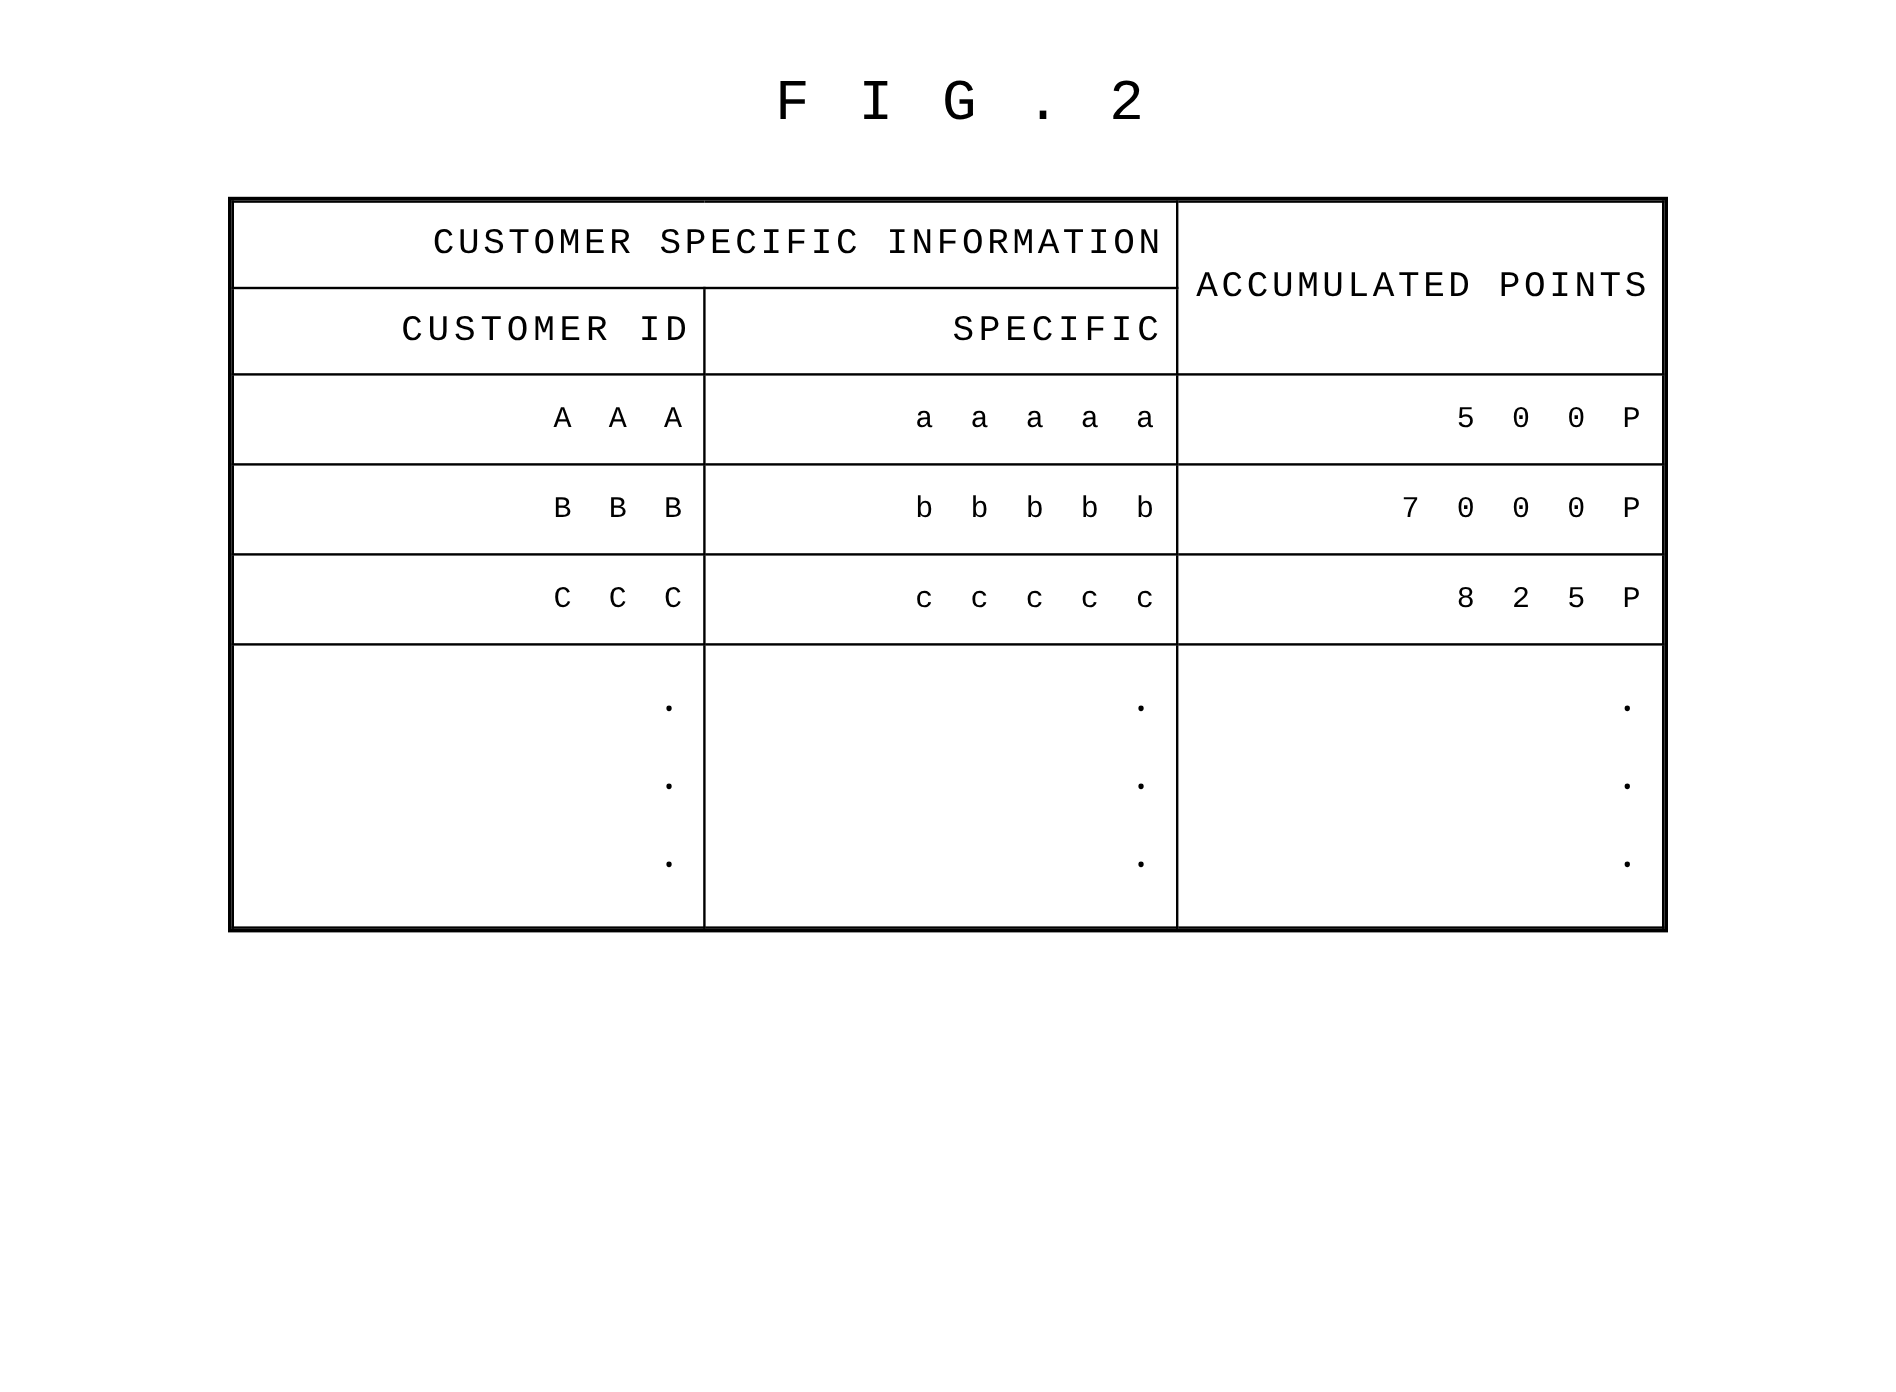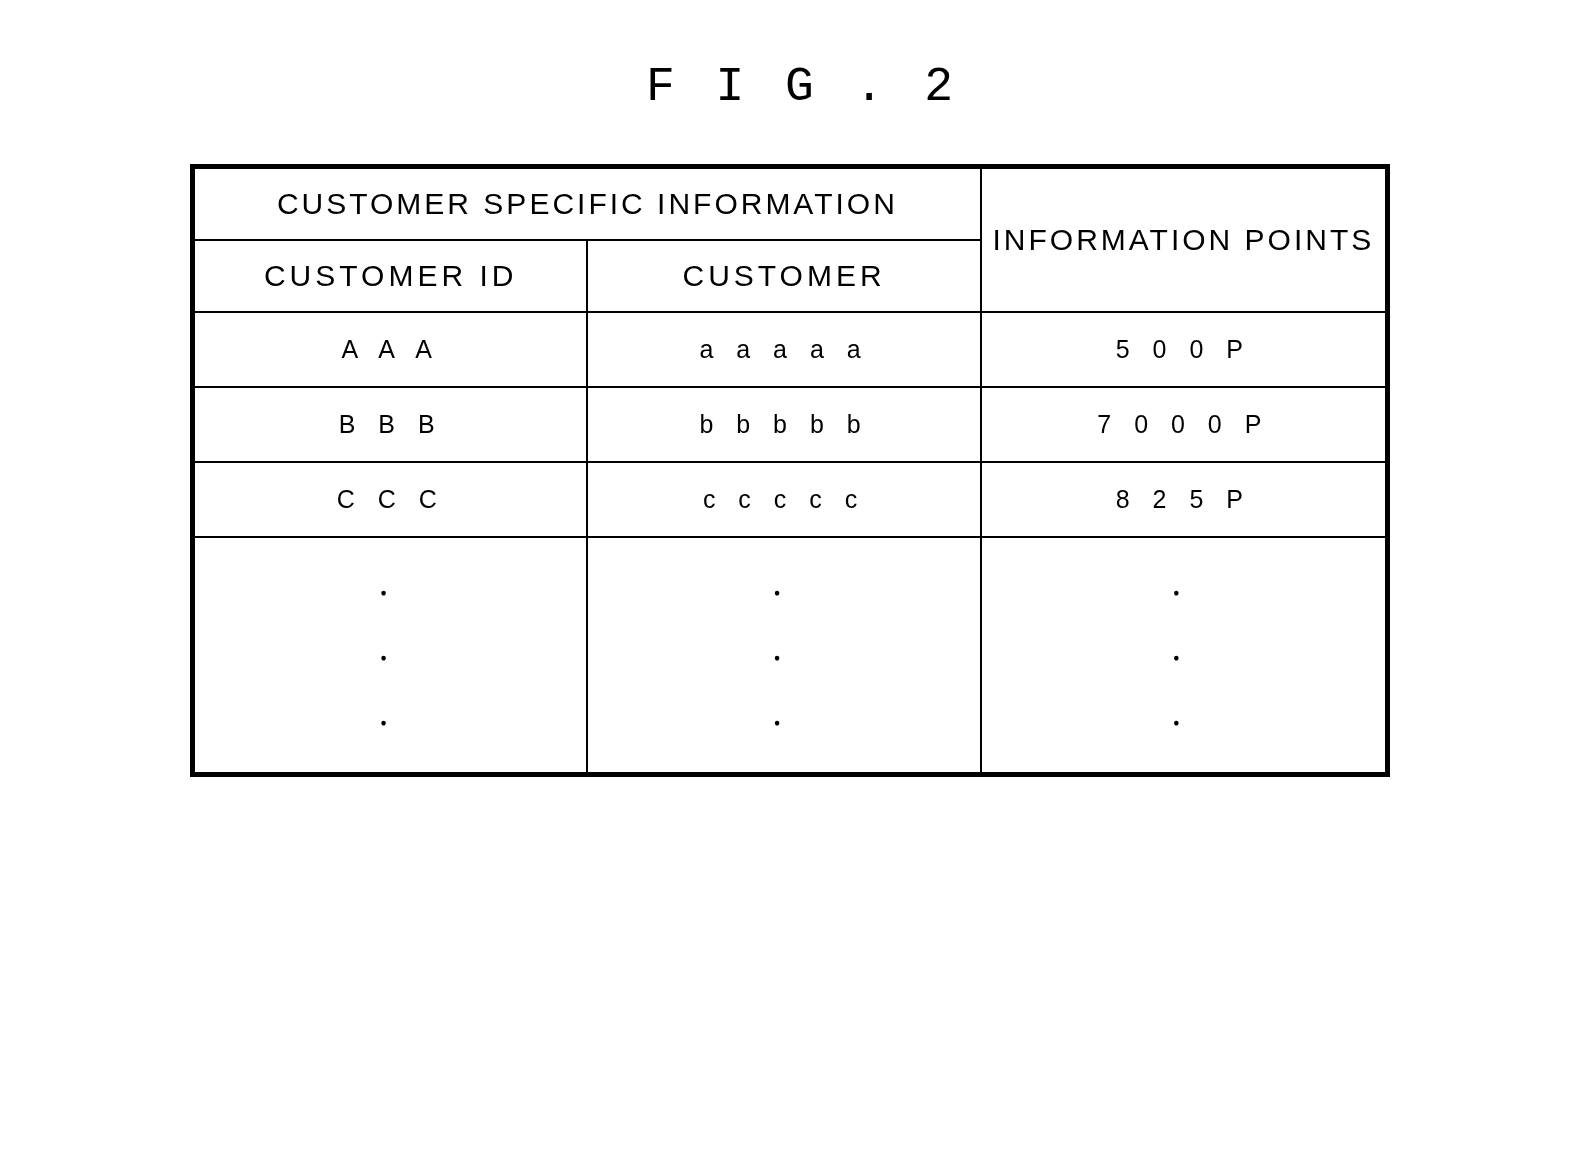"CUSTOMER SPECIFIC INFORMATION" th, td { font-family: Liberation Sans, sans-serif -> Liberation Mono, monospace; text-align: center -> right }
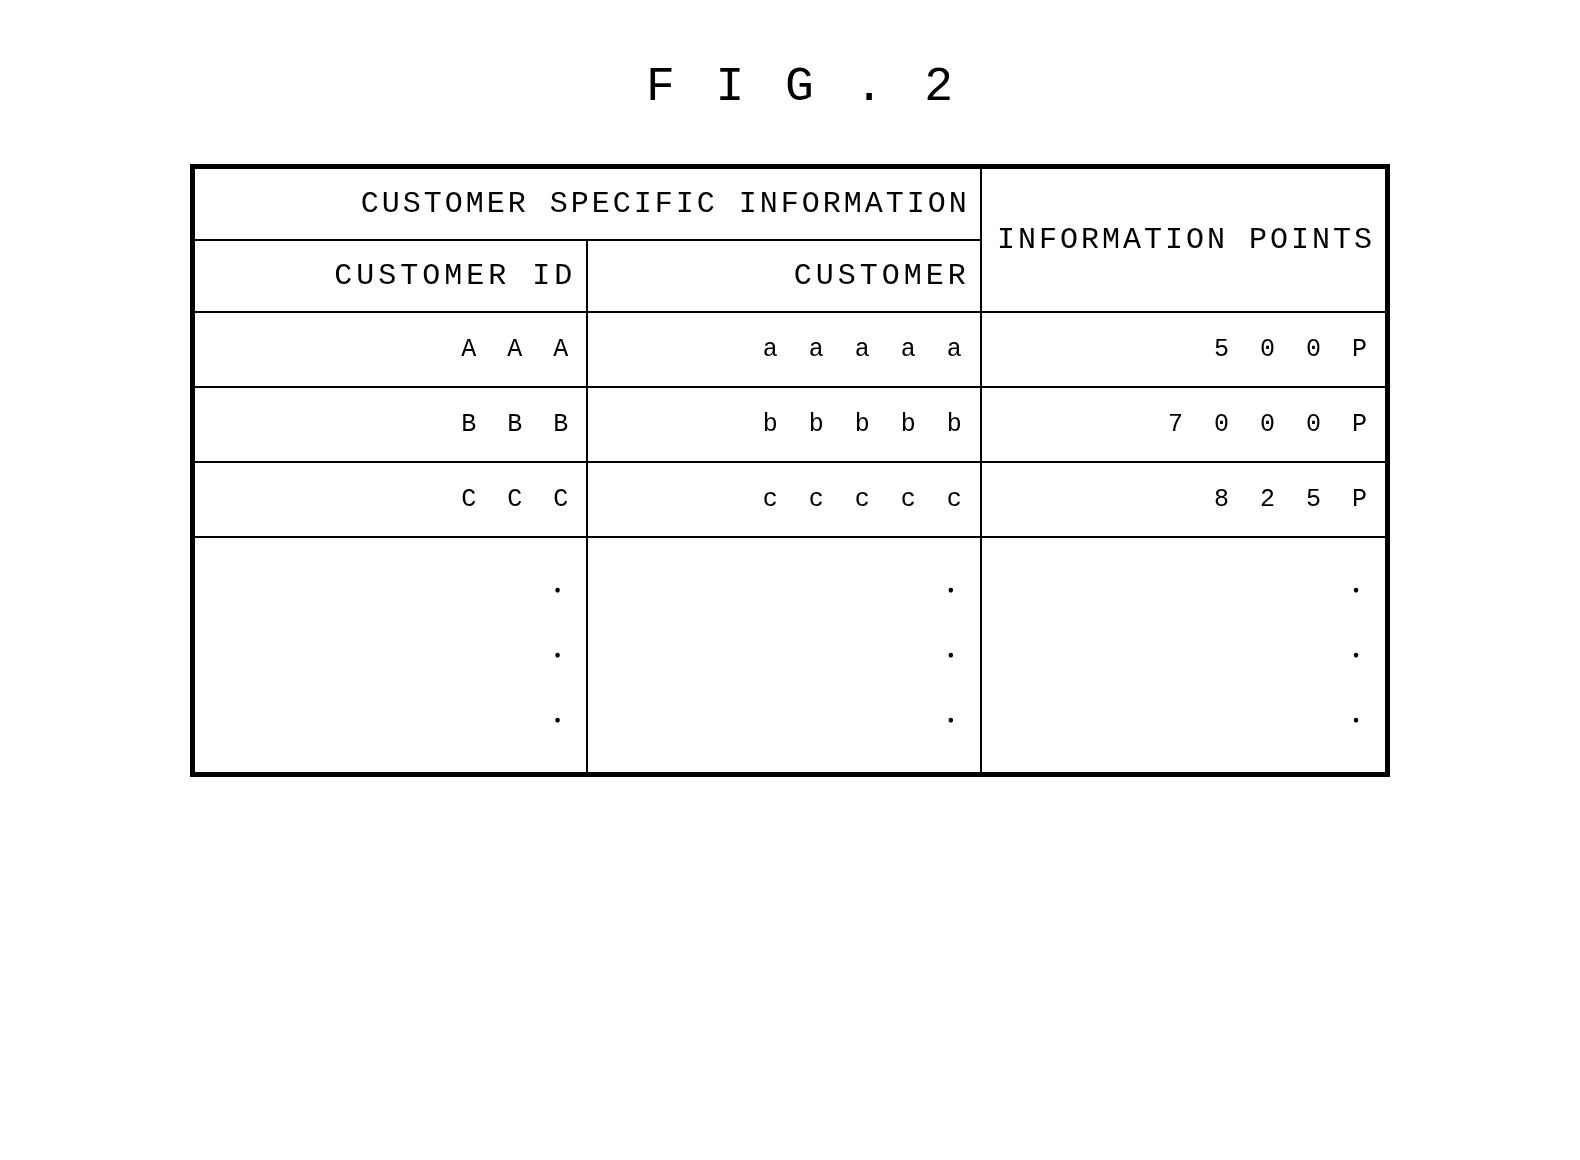"INFORMATION POINTS" th.col-accumulated { text: INFORMATION -> ACCUMULATED }
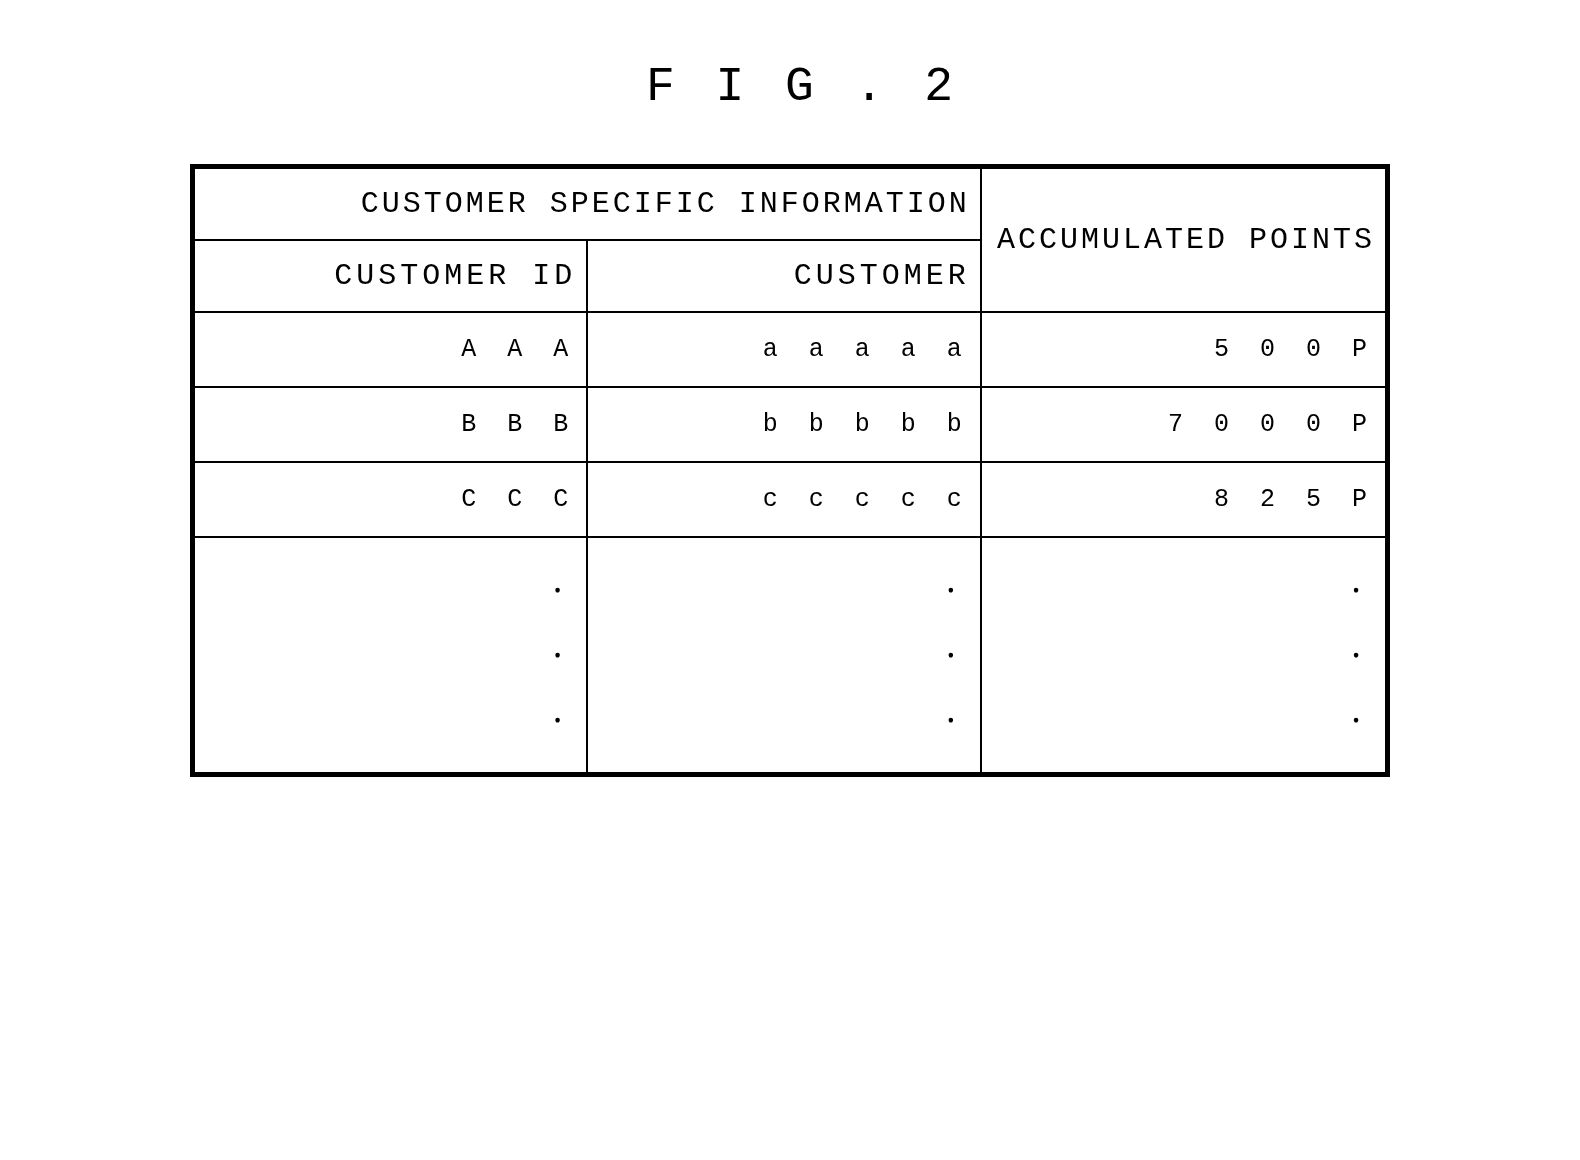"CUSTOMER" th.col-password { text: CUSTOMER -> SPECIFIC }
